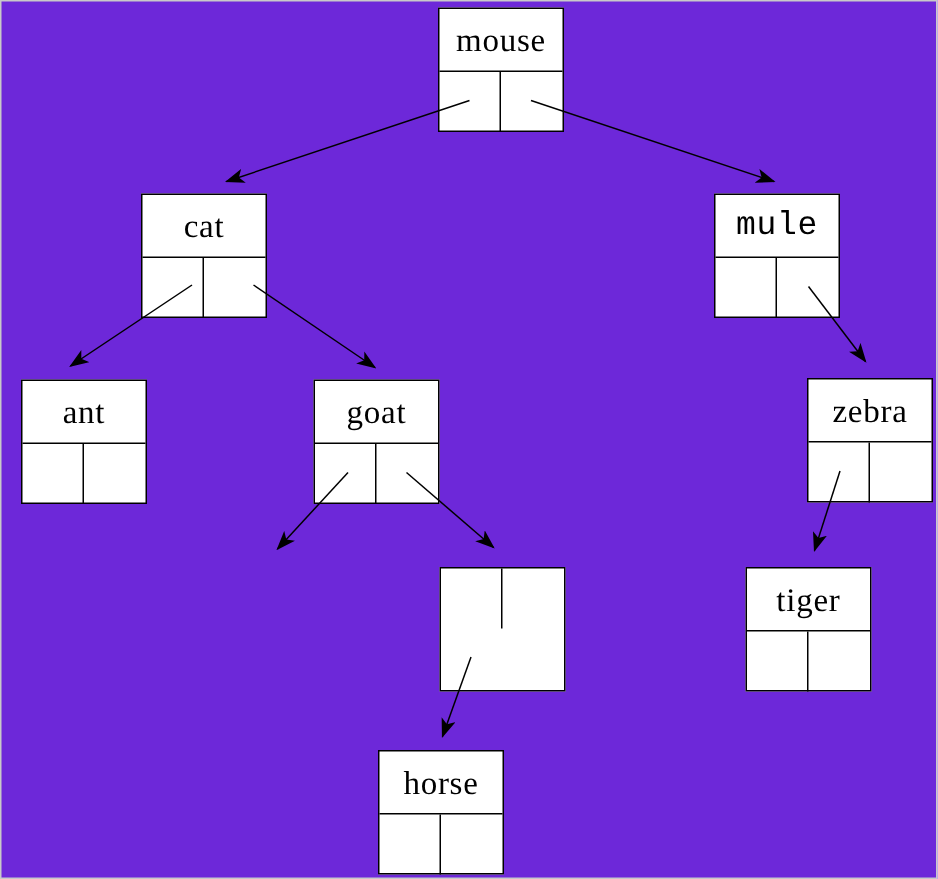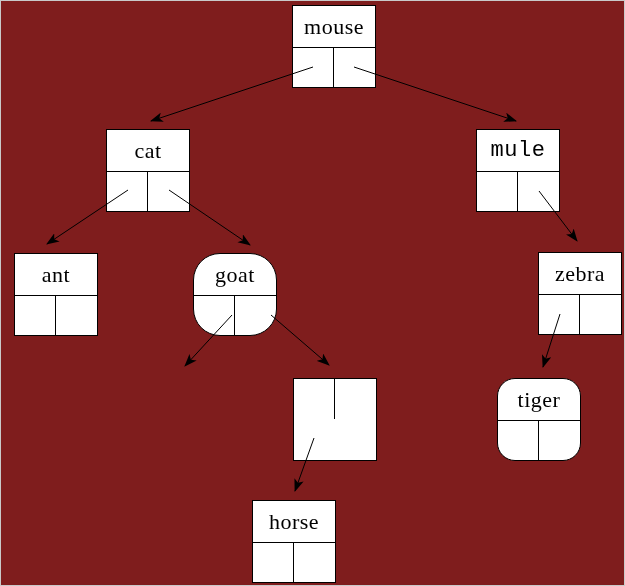"mouse" .stage { background: #7f1d1d -> #6d28d9 }
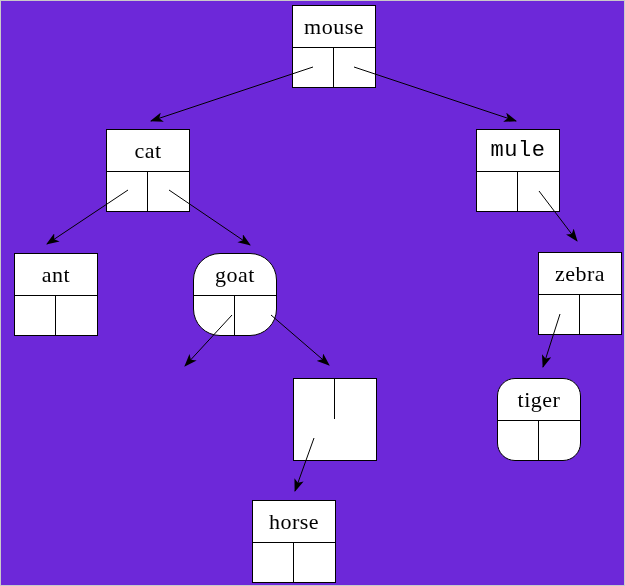"cat" div.node { left: 105px -> 93px }
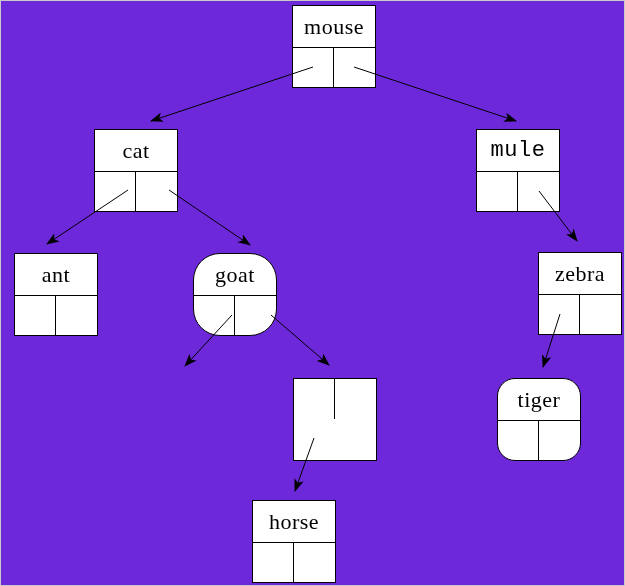"goat" div.node { border-radius: 27px -> none; left: 192px -> 208px }
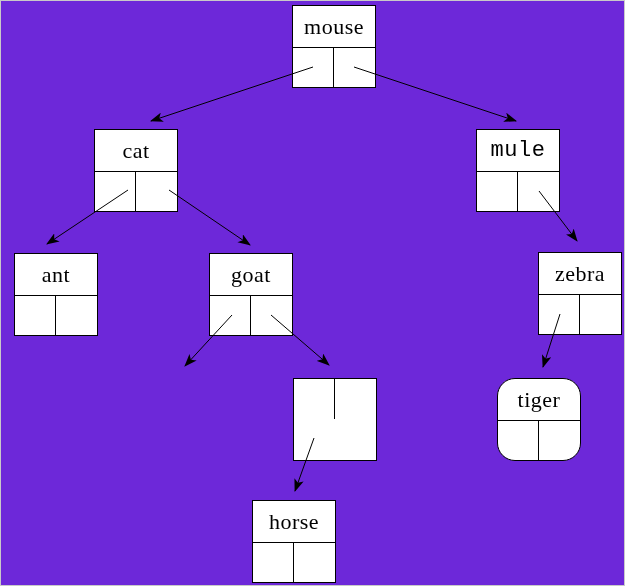"tiger" div.node { border-radius: 18px -> none }
